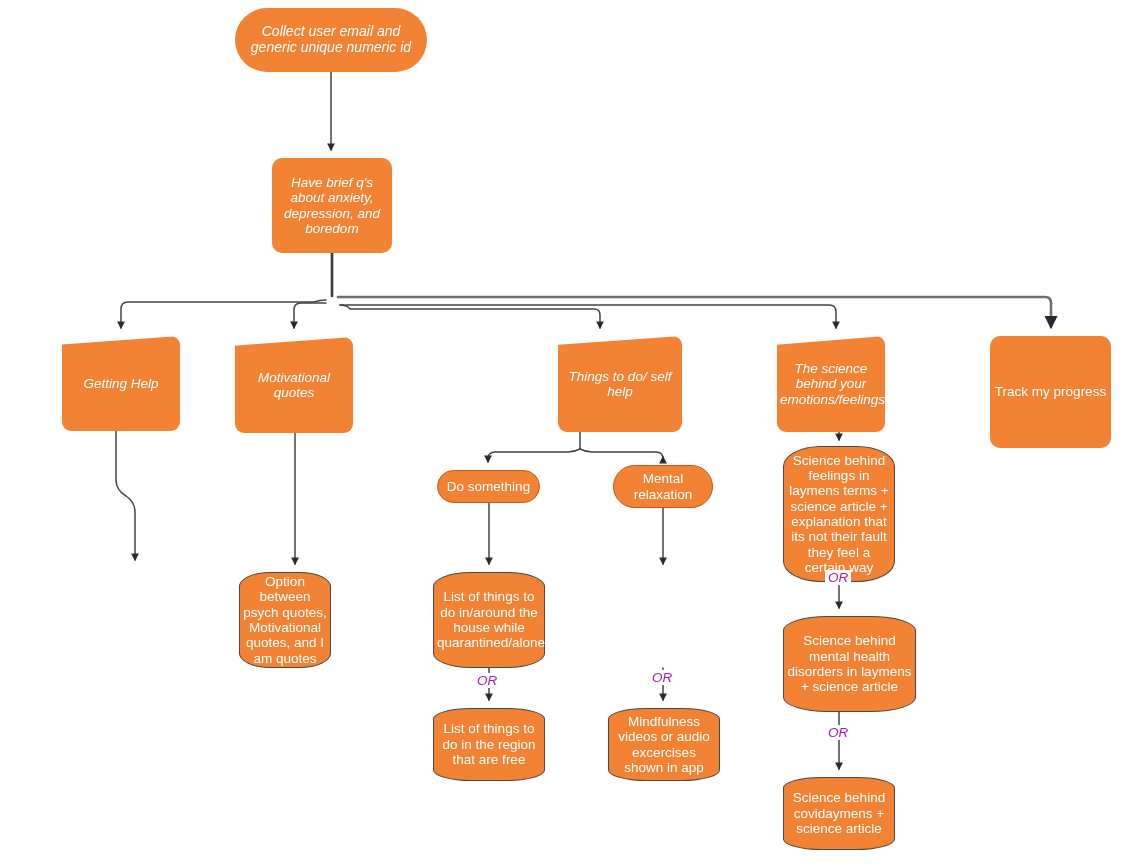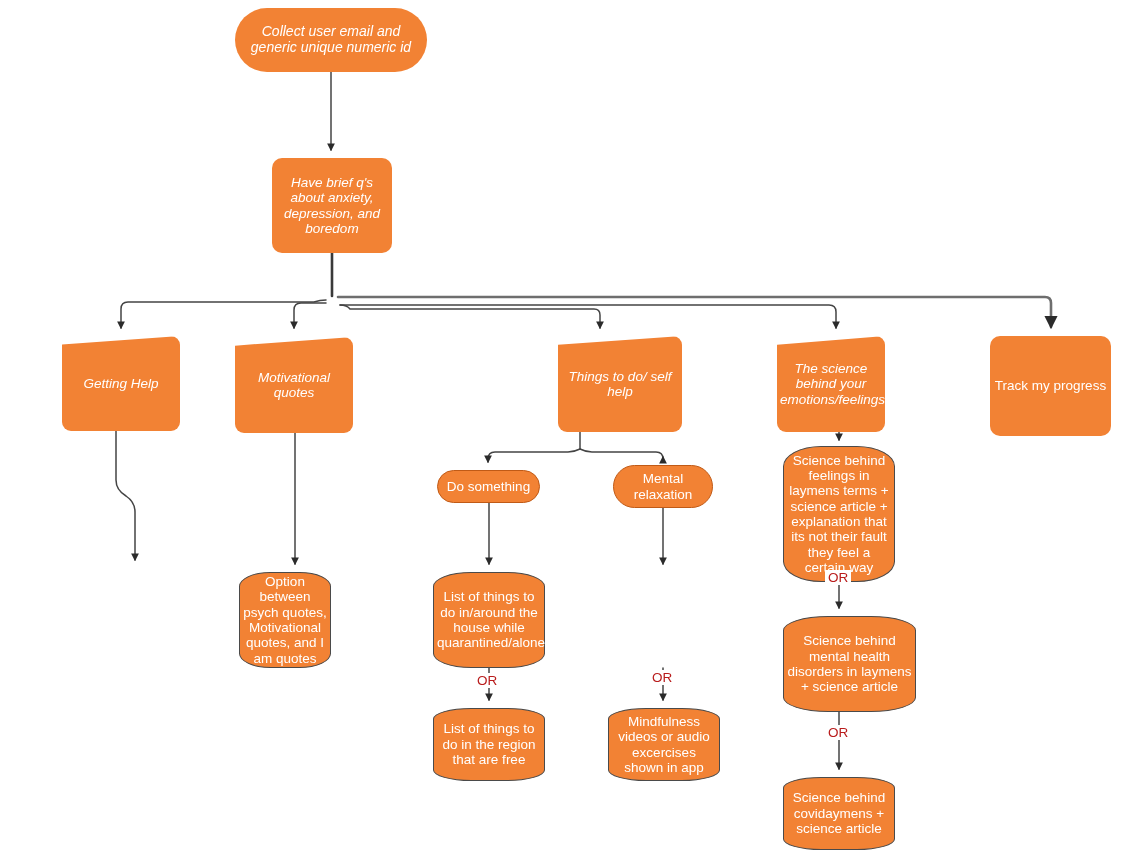"Track my progress" div.node { height: 100px -> 112px }
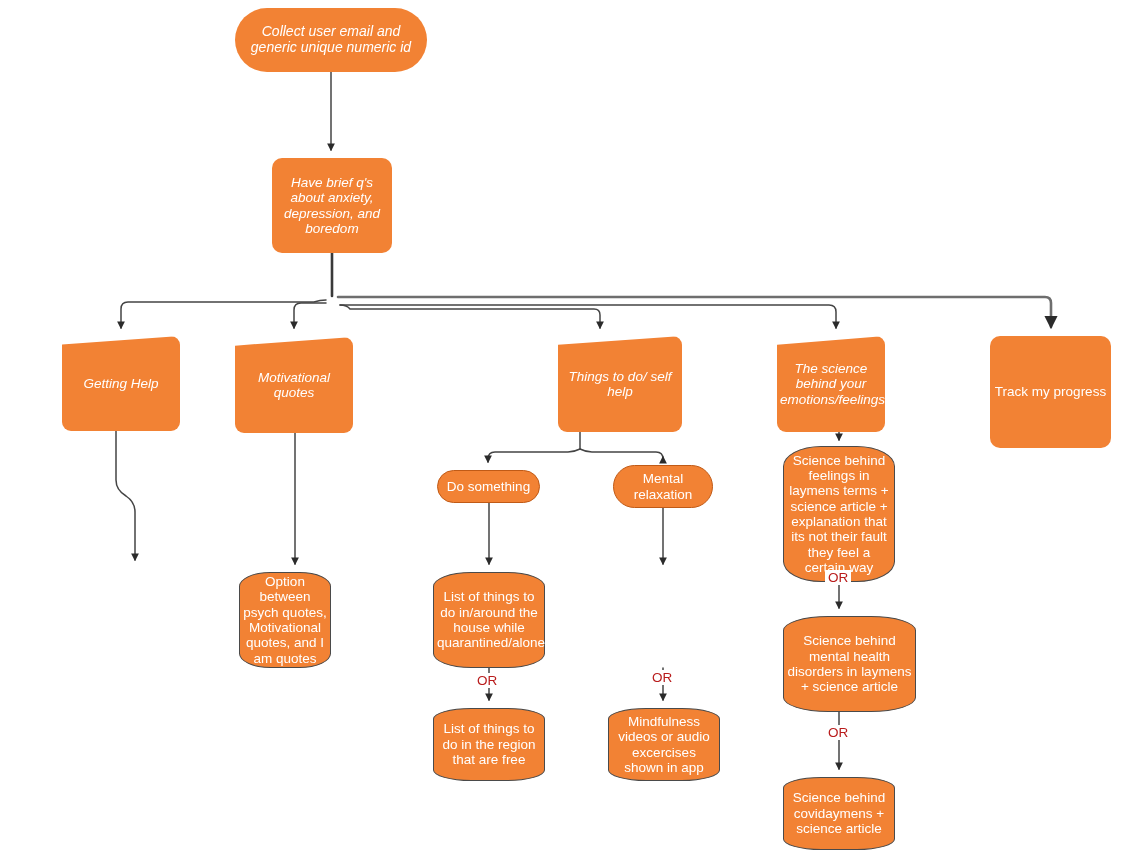"OR" .or-label { color: #b91c1c -> #a21caf; font-style: none -> italic }
